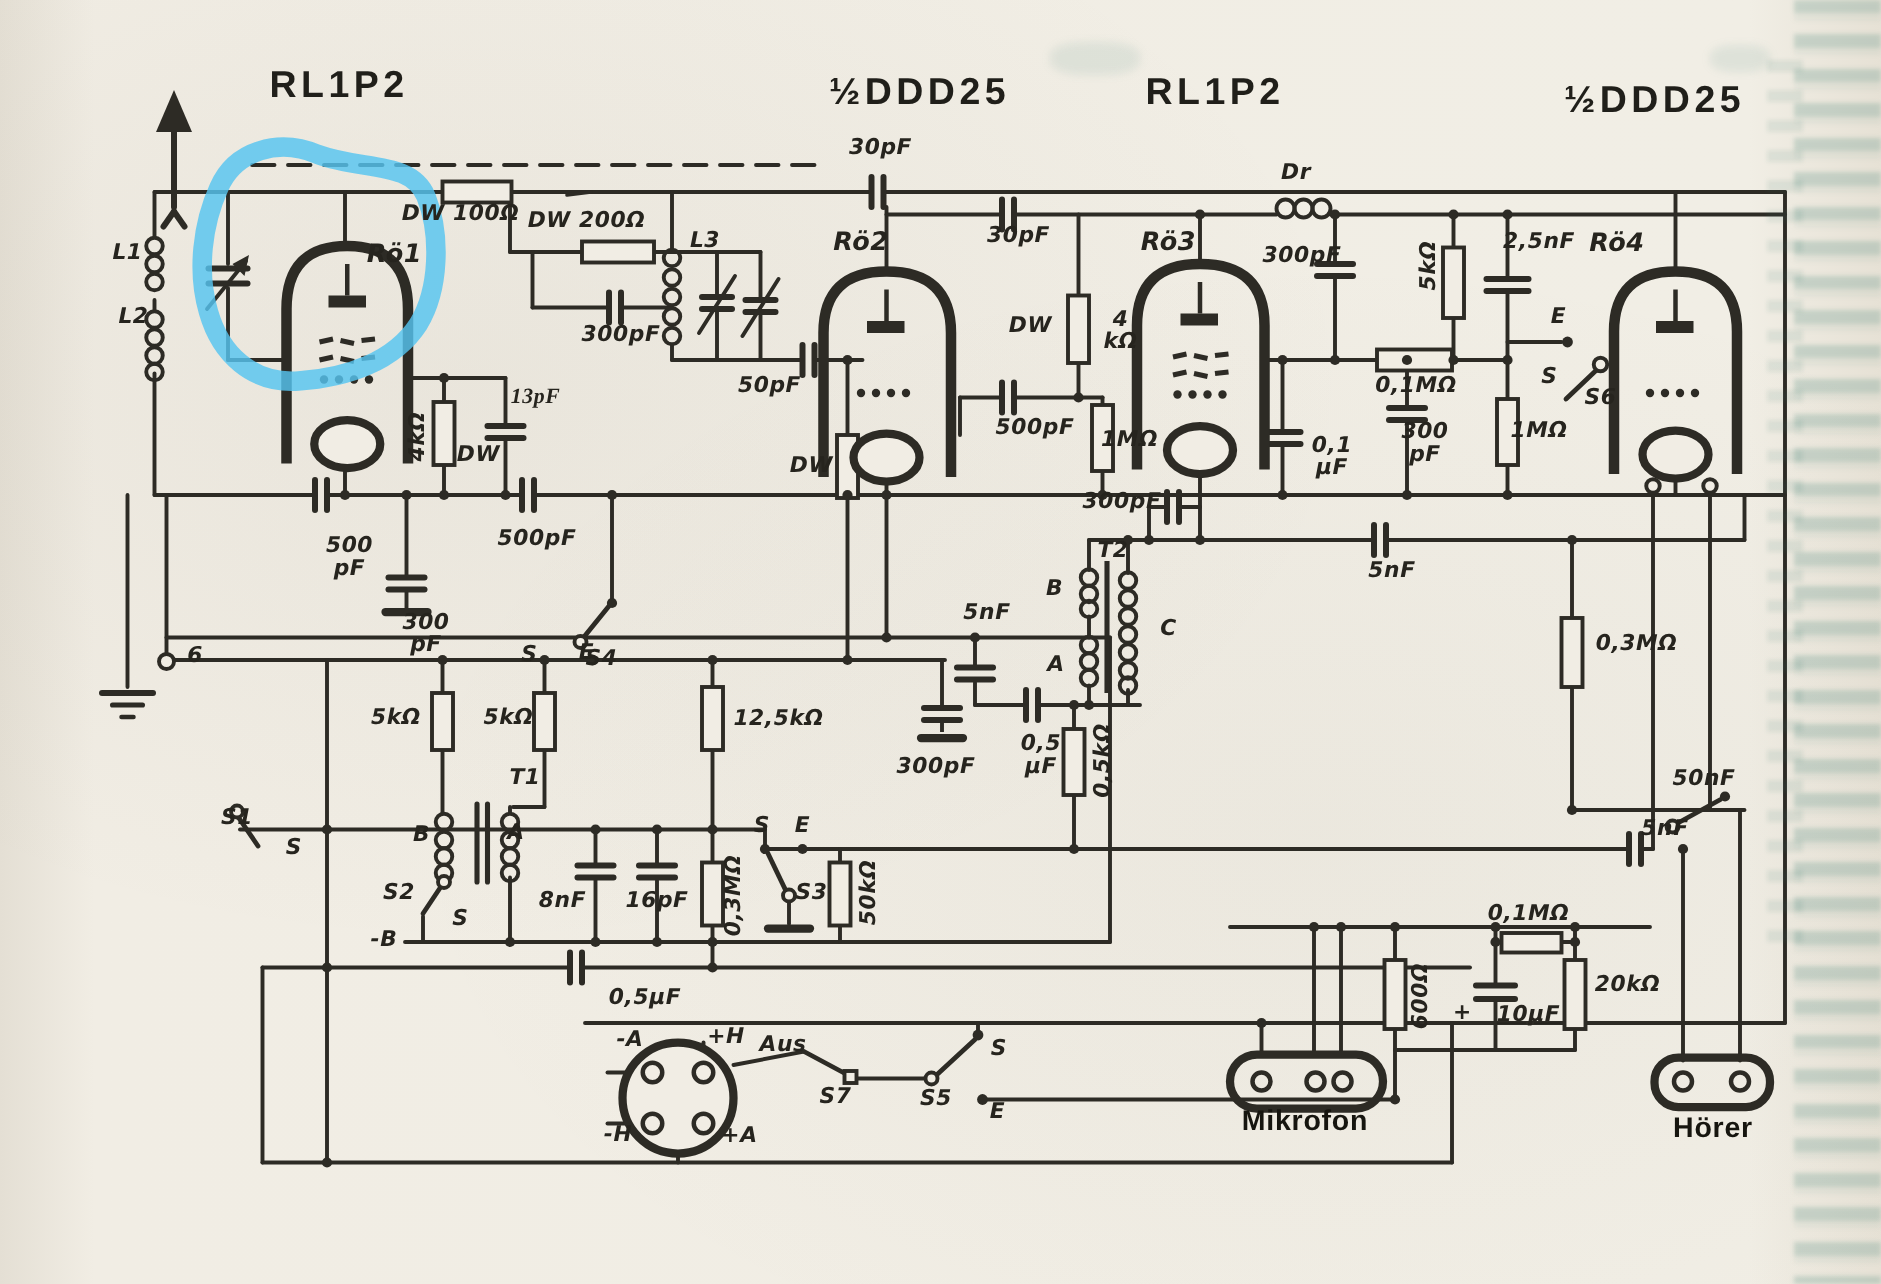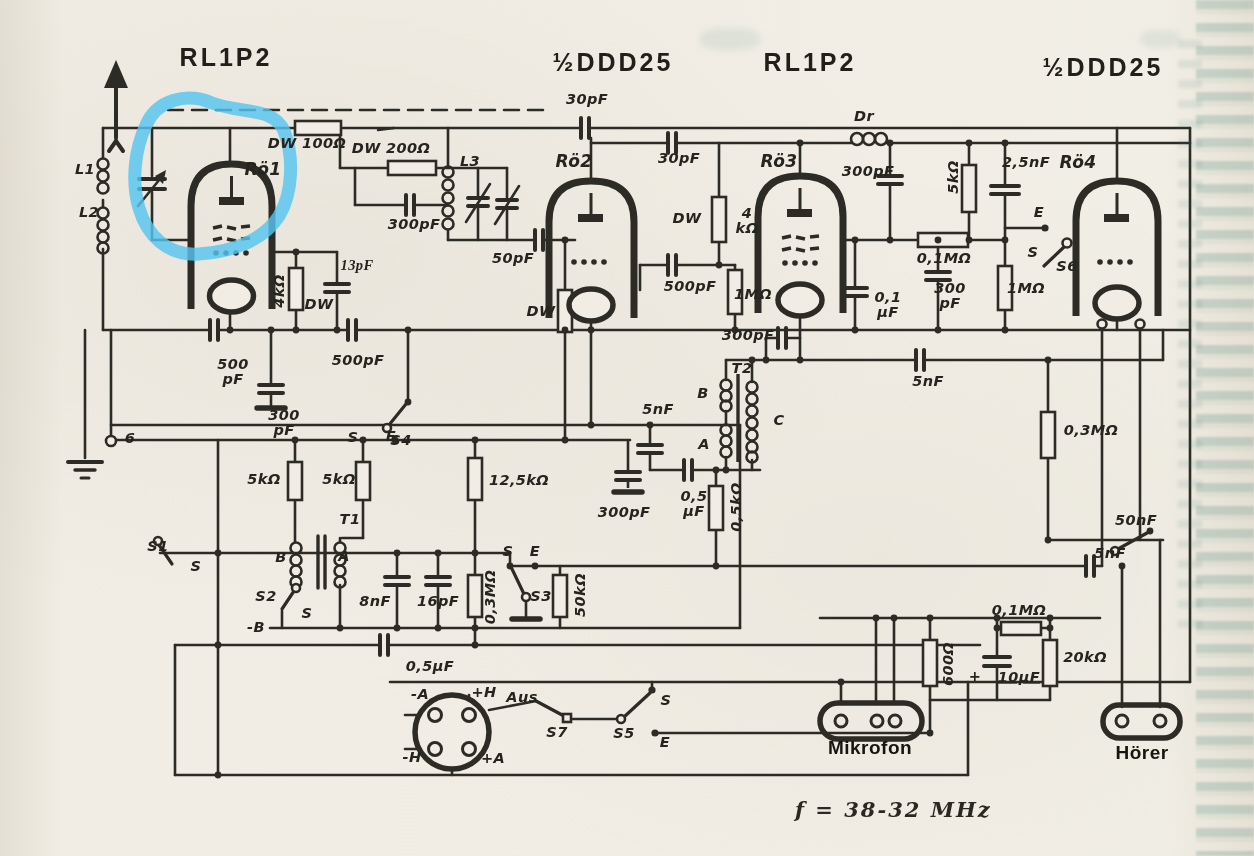"f = 38-32 MHz" div { html: <div>f = 38-32 MHz</div> -> none }
